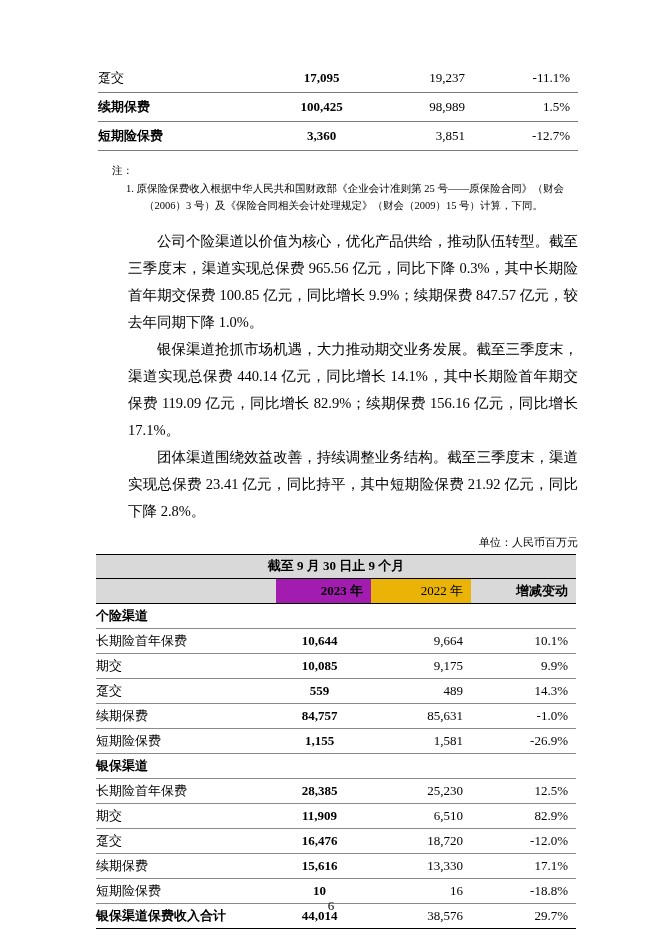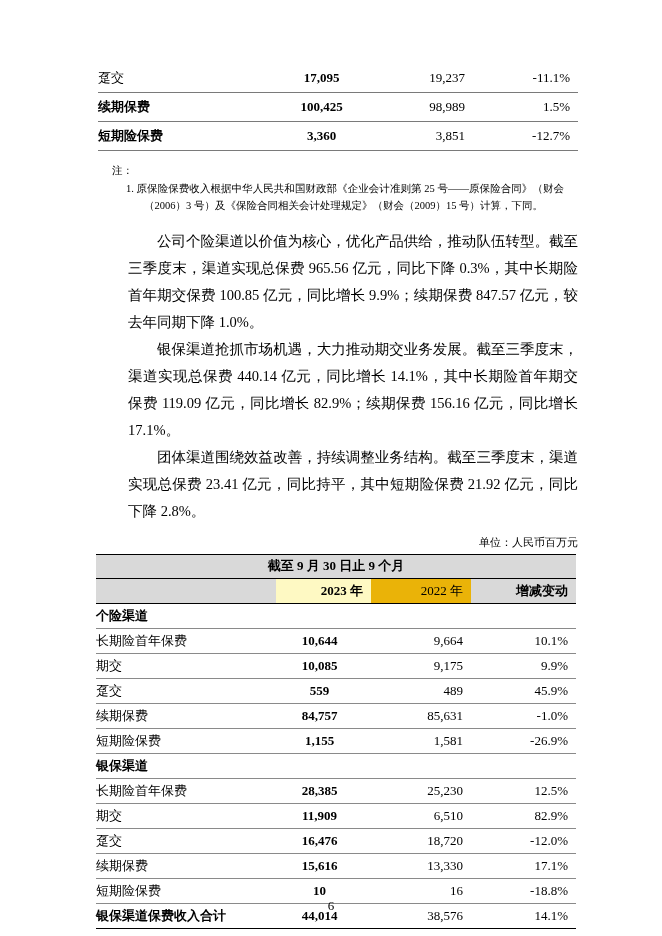"2023 年" th.h-num { background: #fef9c3 -> #a21caf }
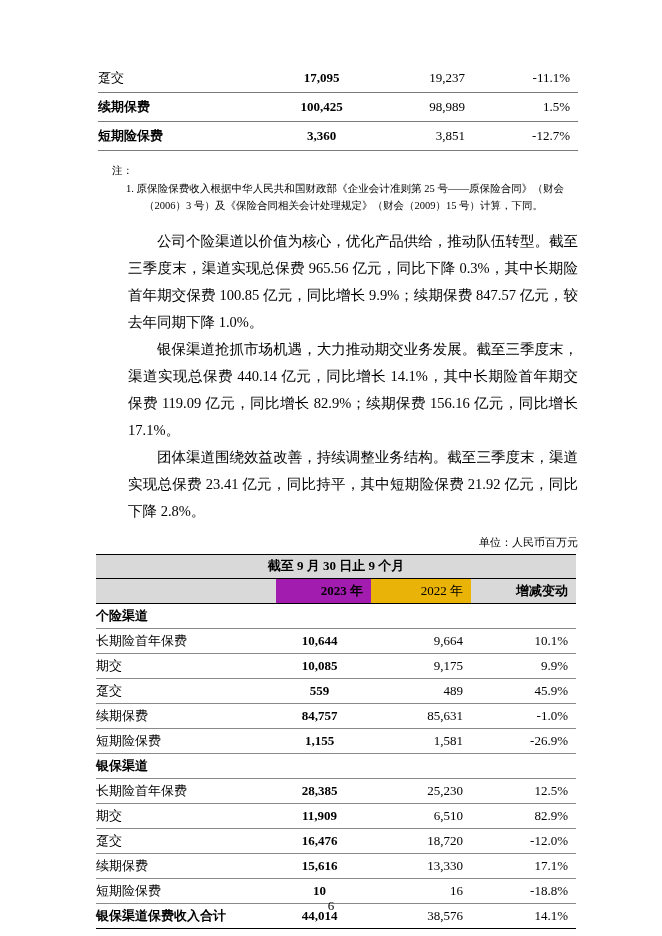"45.9%" td.num { text: 45.9% -> 14.3% }
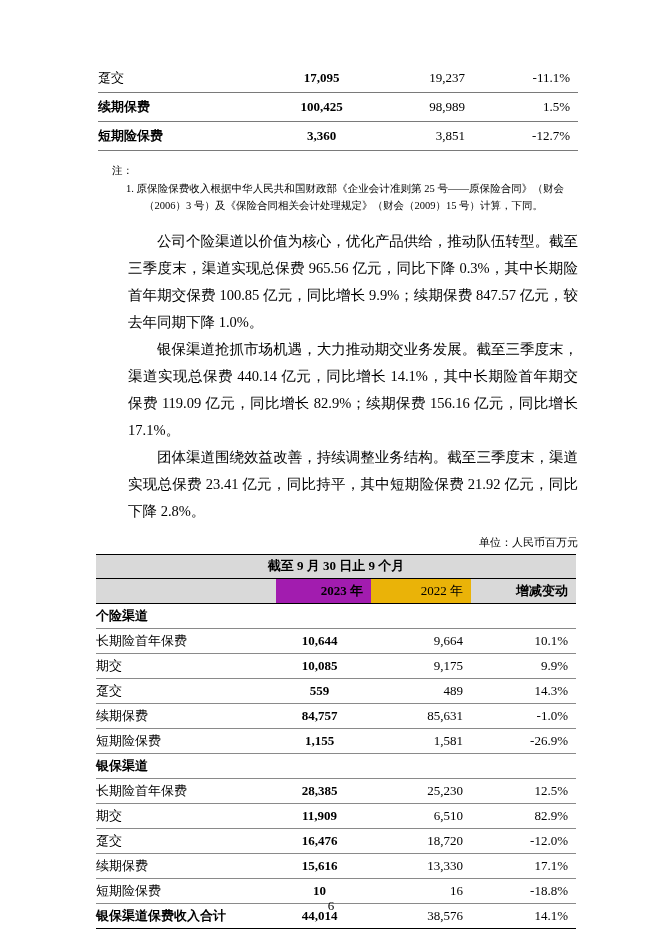"14.1%" td.num { text: 14.1% -> 29.7% }
